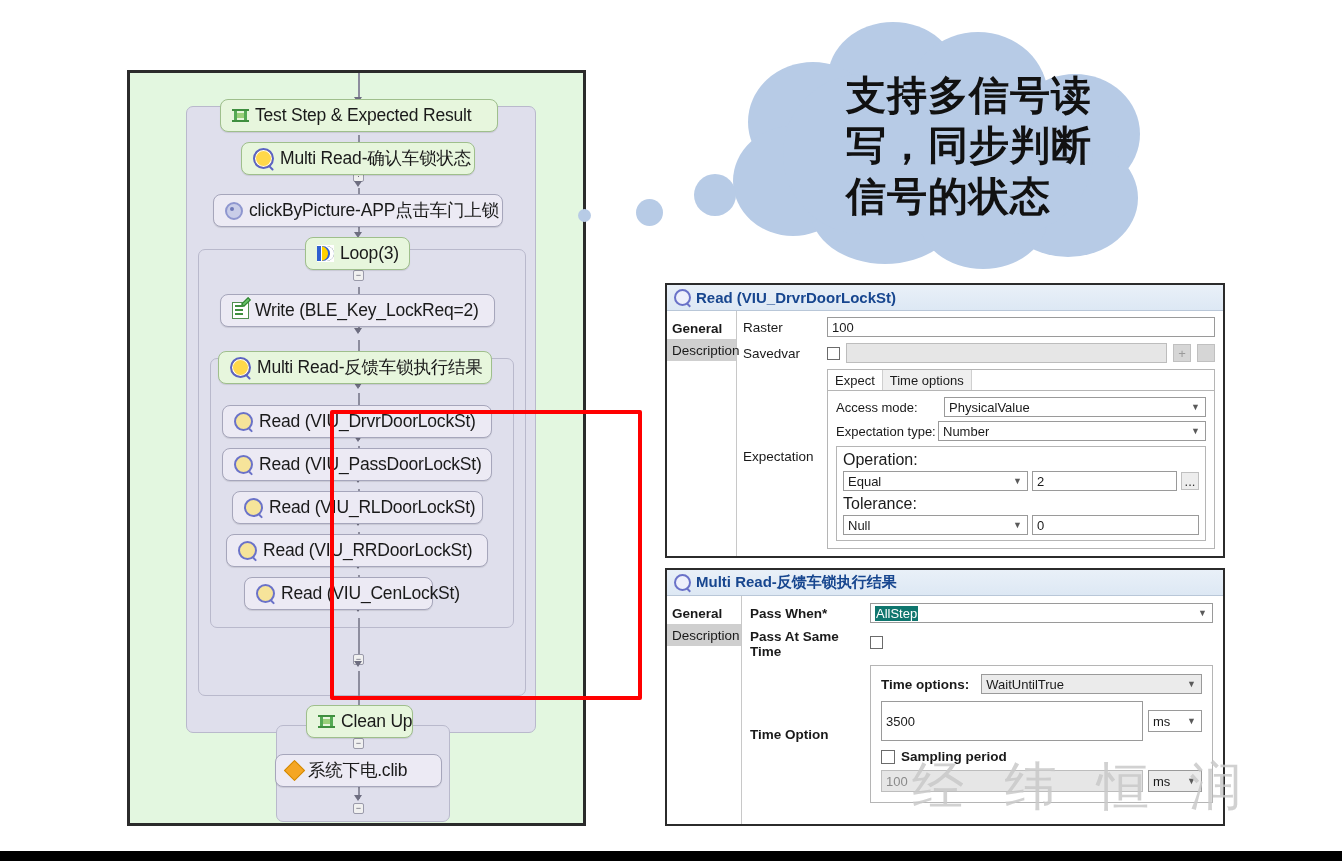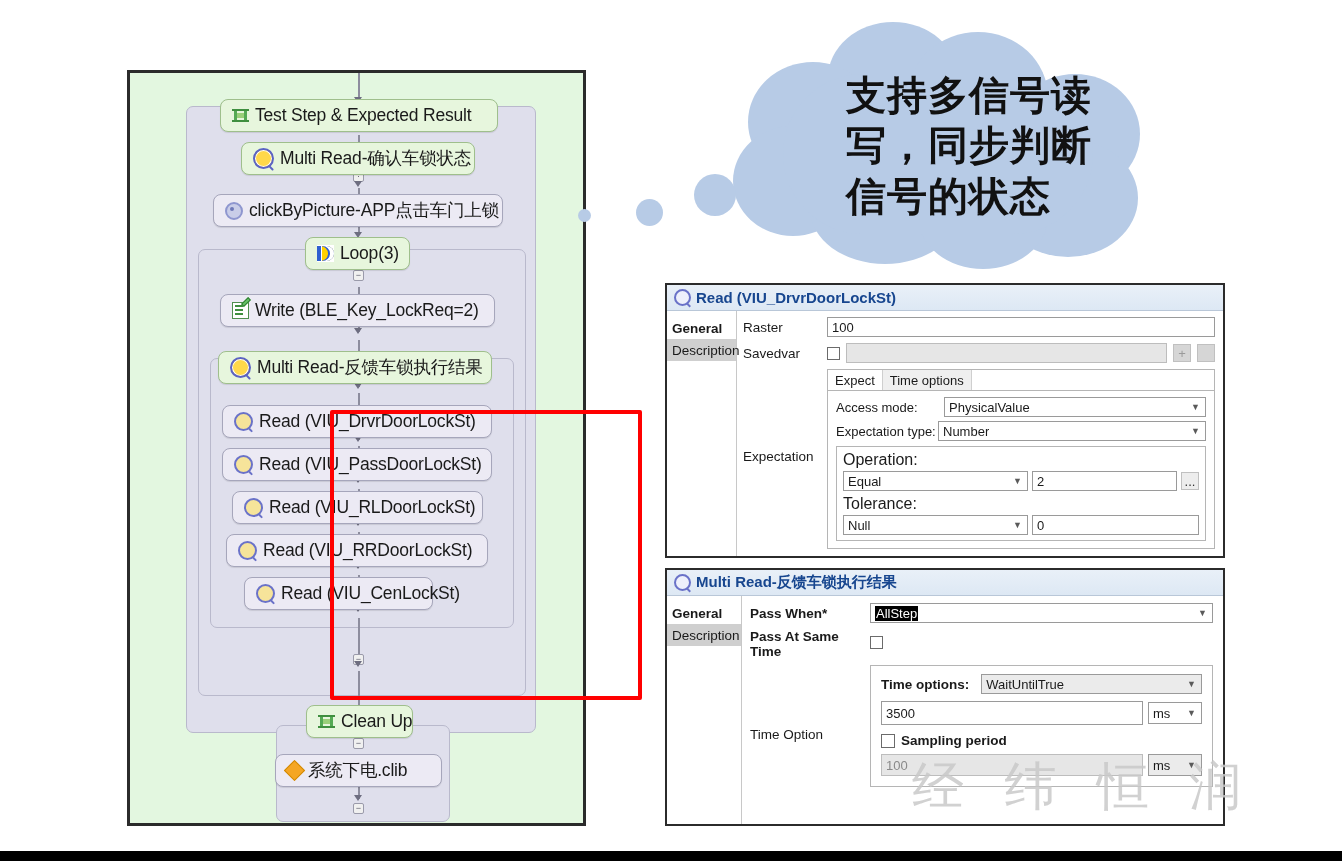"AllStep" .sel { background: #000000 -> #0f766e }
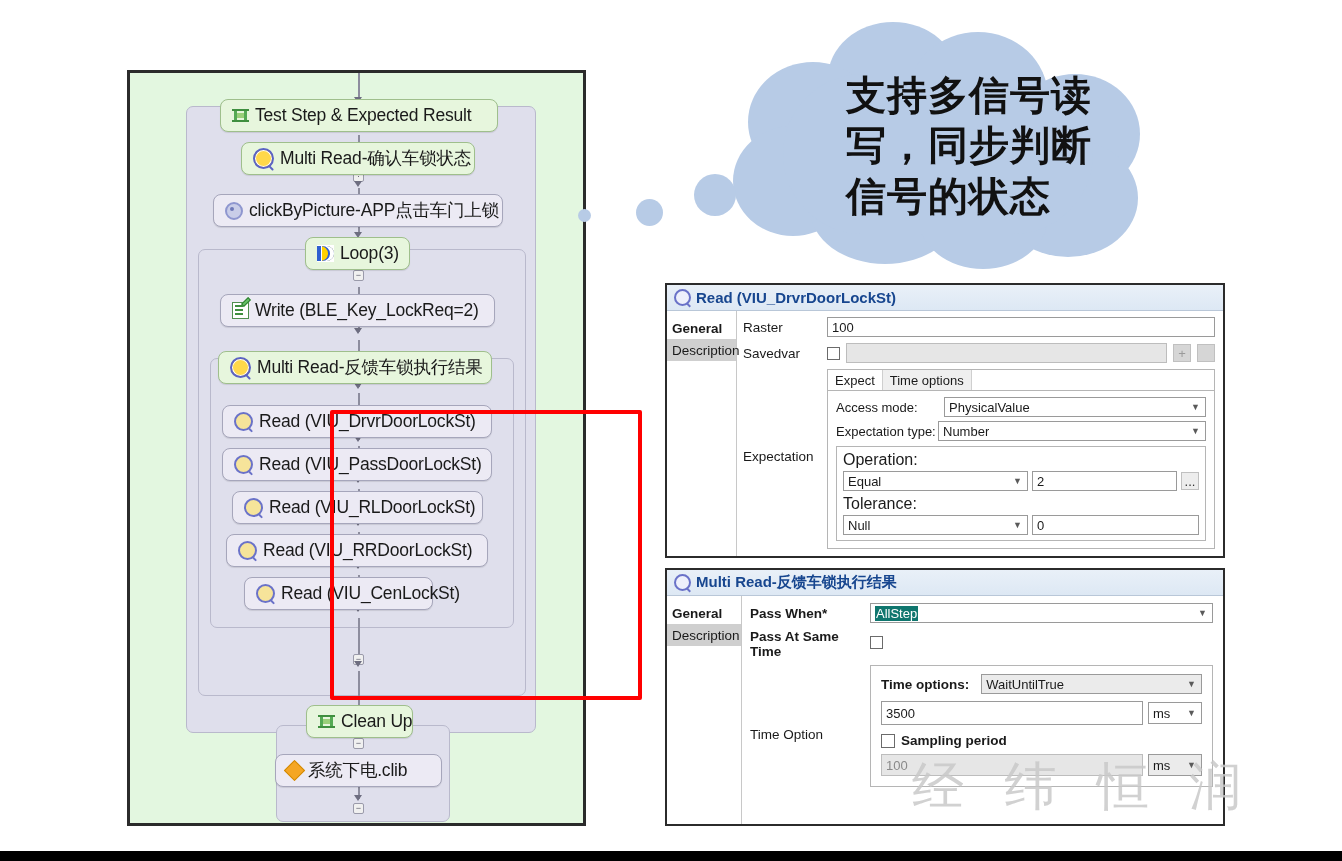"3500" span.tbox { height: 24px -> 40px }
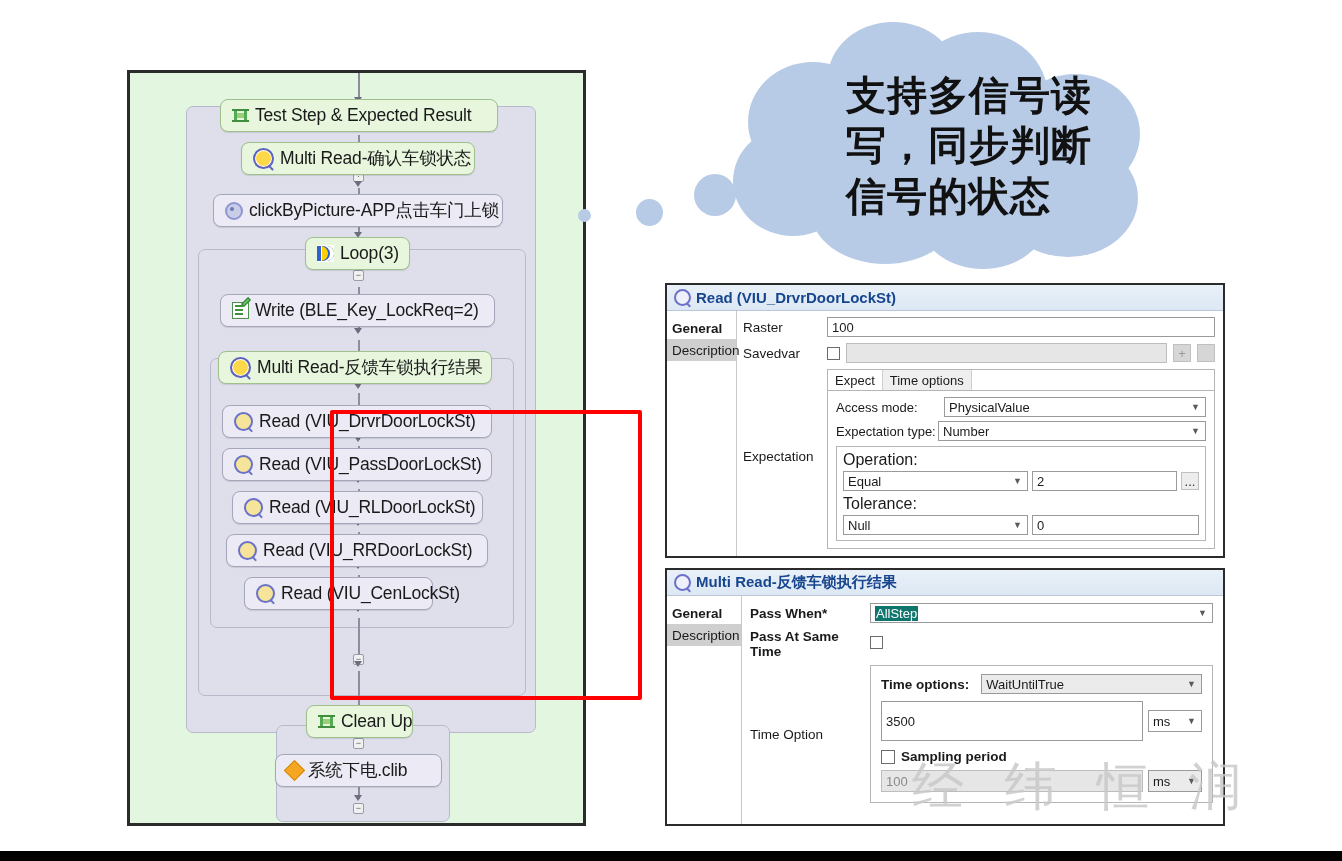"Time Option" div.flabel { font-weight: normal -> bold }
